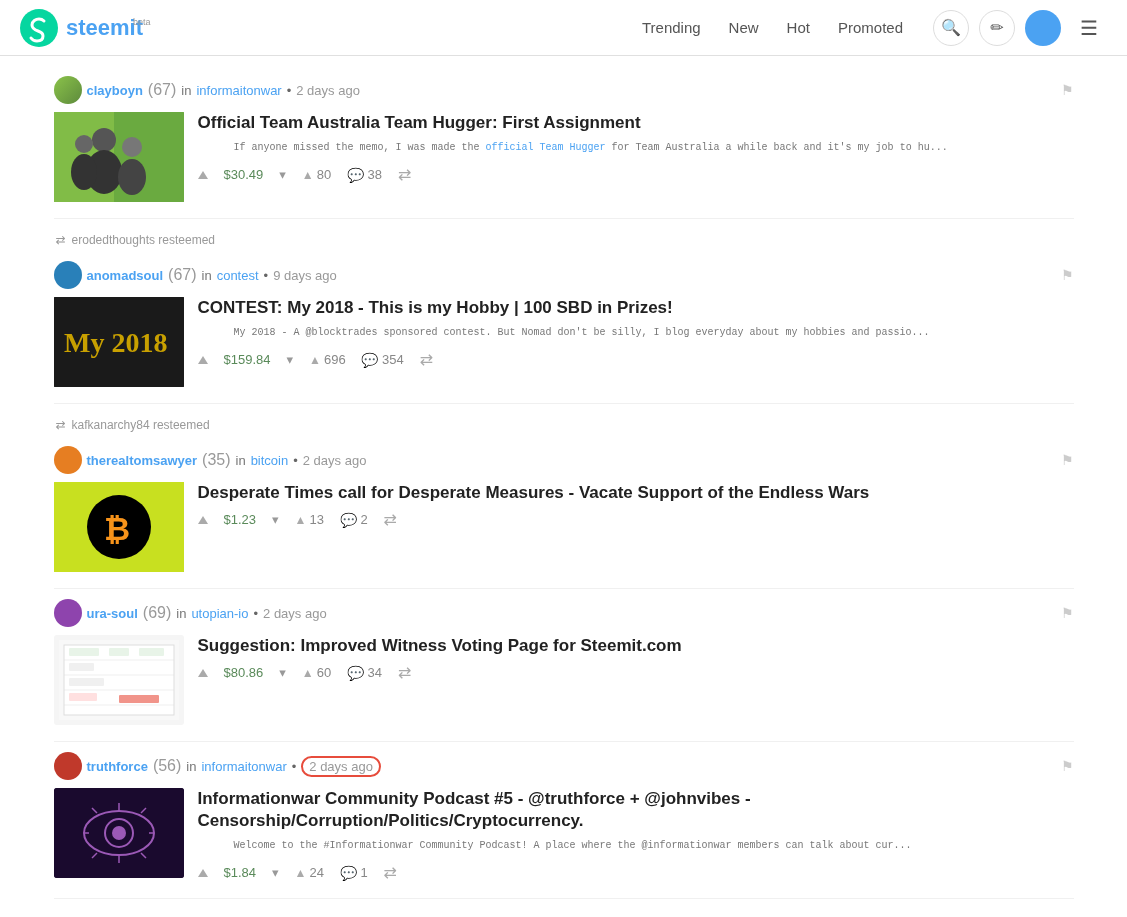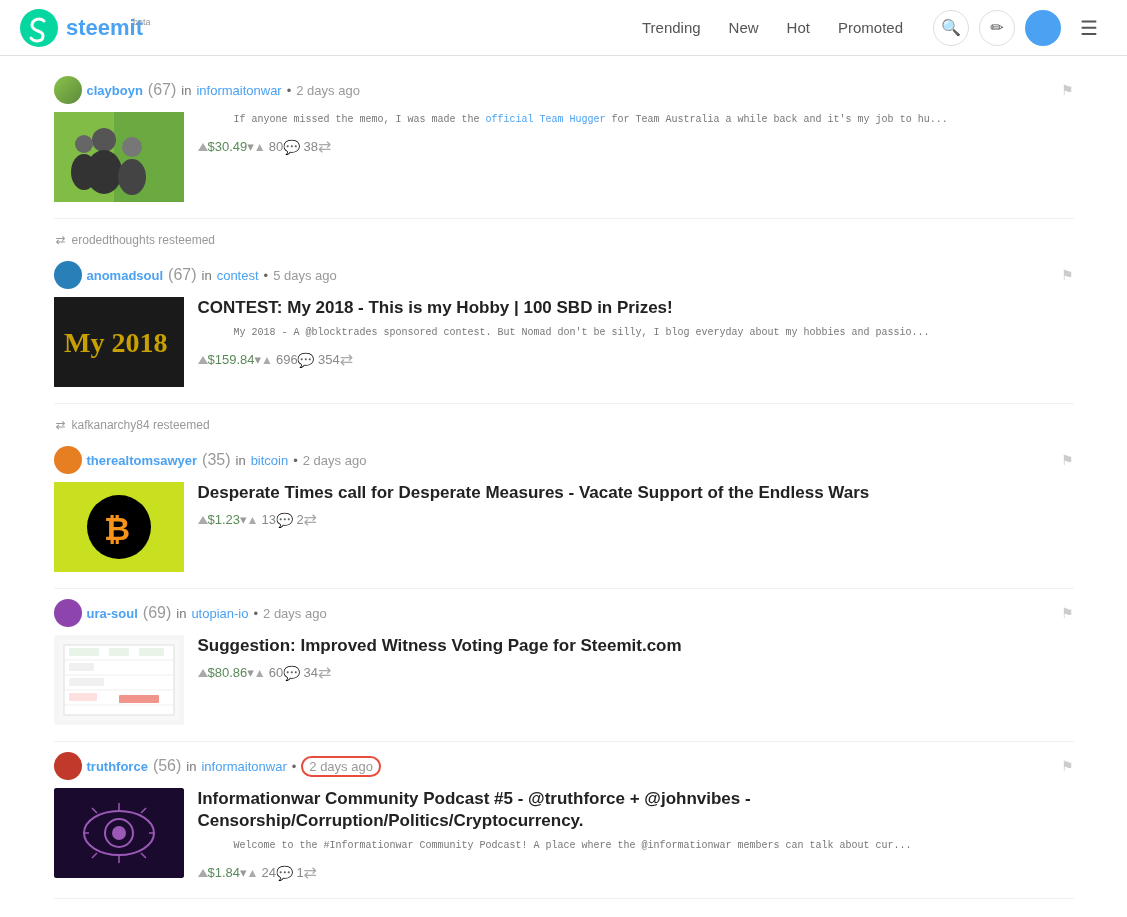"Official Team Australia Team Hugger:" div.post-title { html: none -> <div>Official Team Australia Team Hugger: First Assignment</div> }
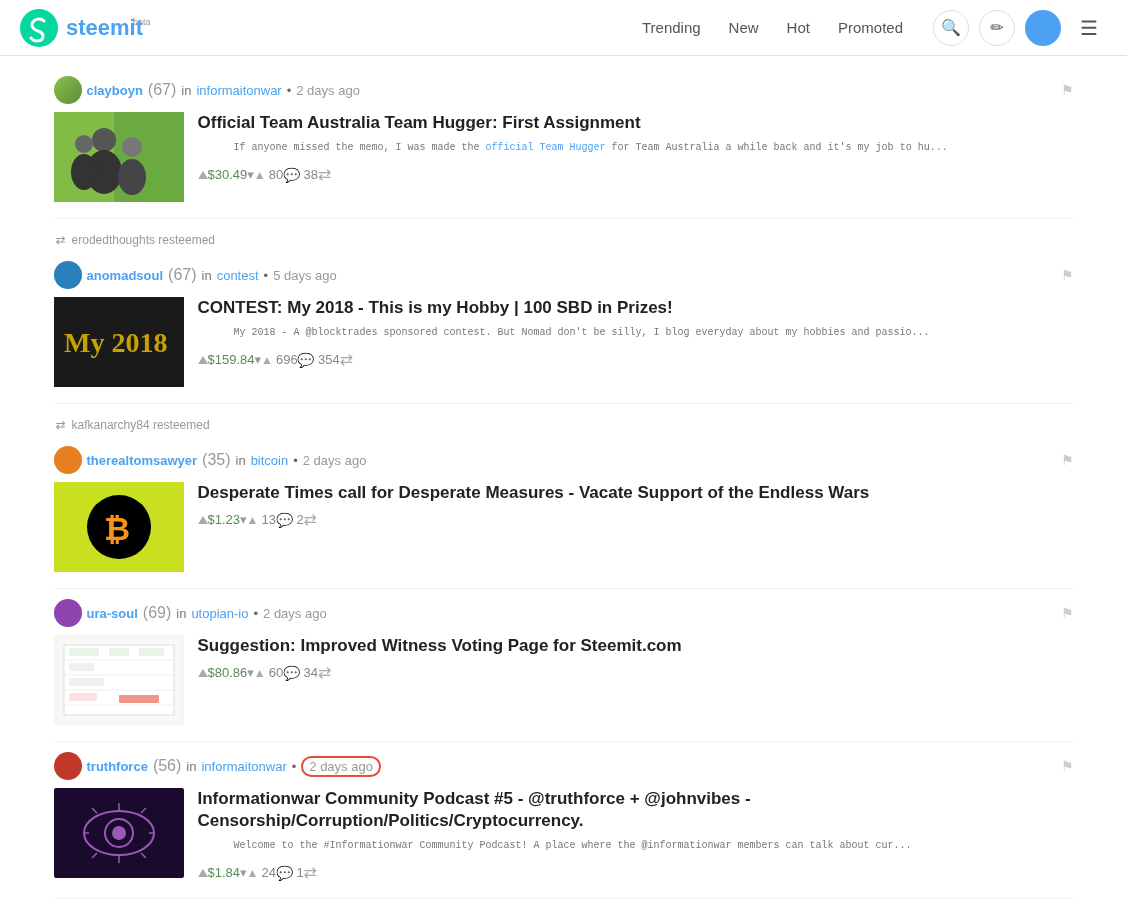"$30.49" .post-stats { gap: 0 -> 16px }
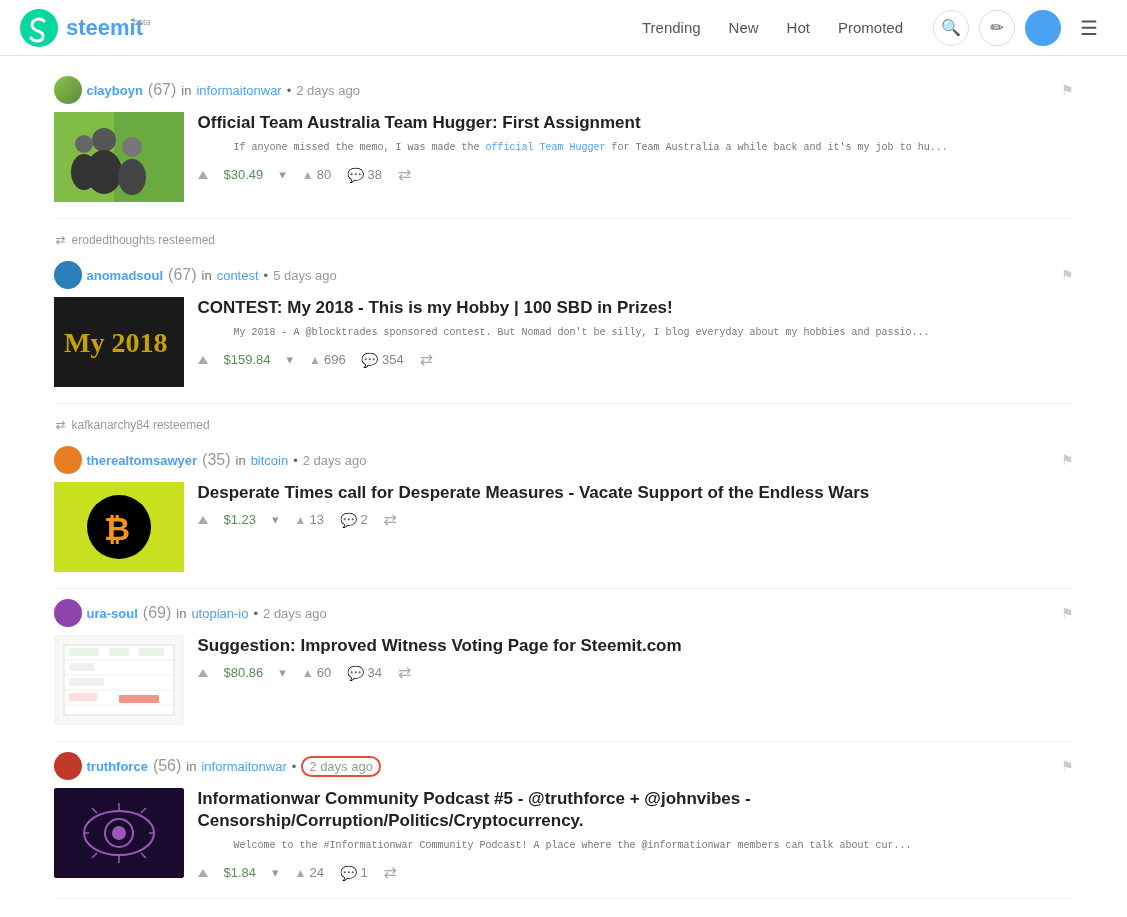"5 days ago" span.time { text: 5 -> 9 }
